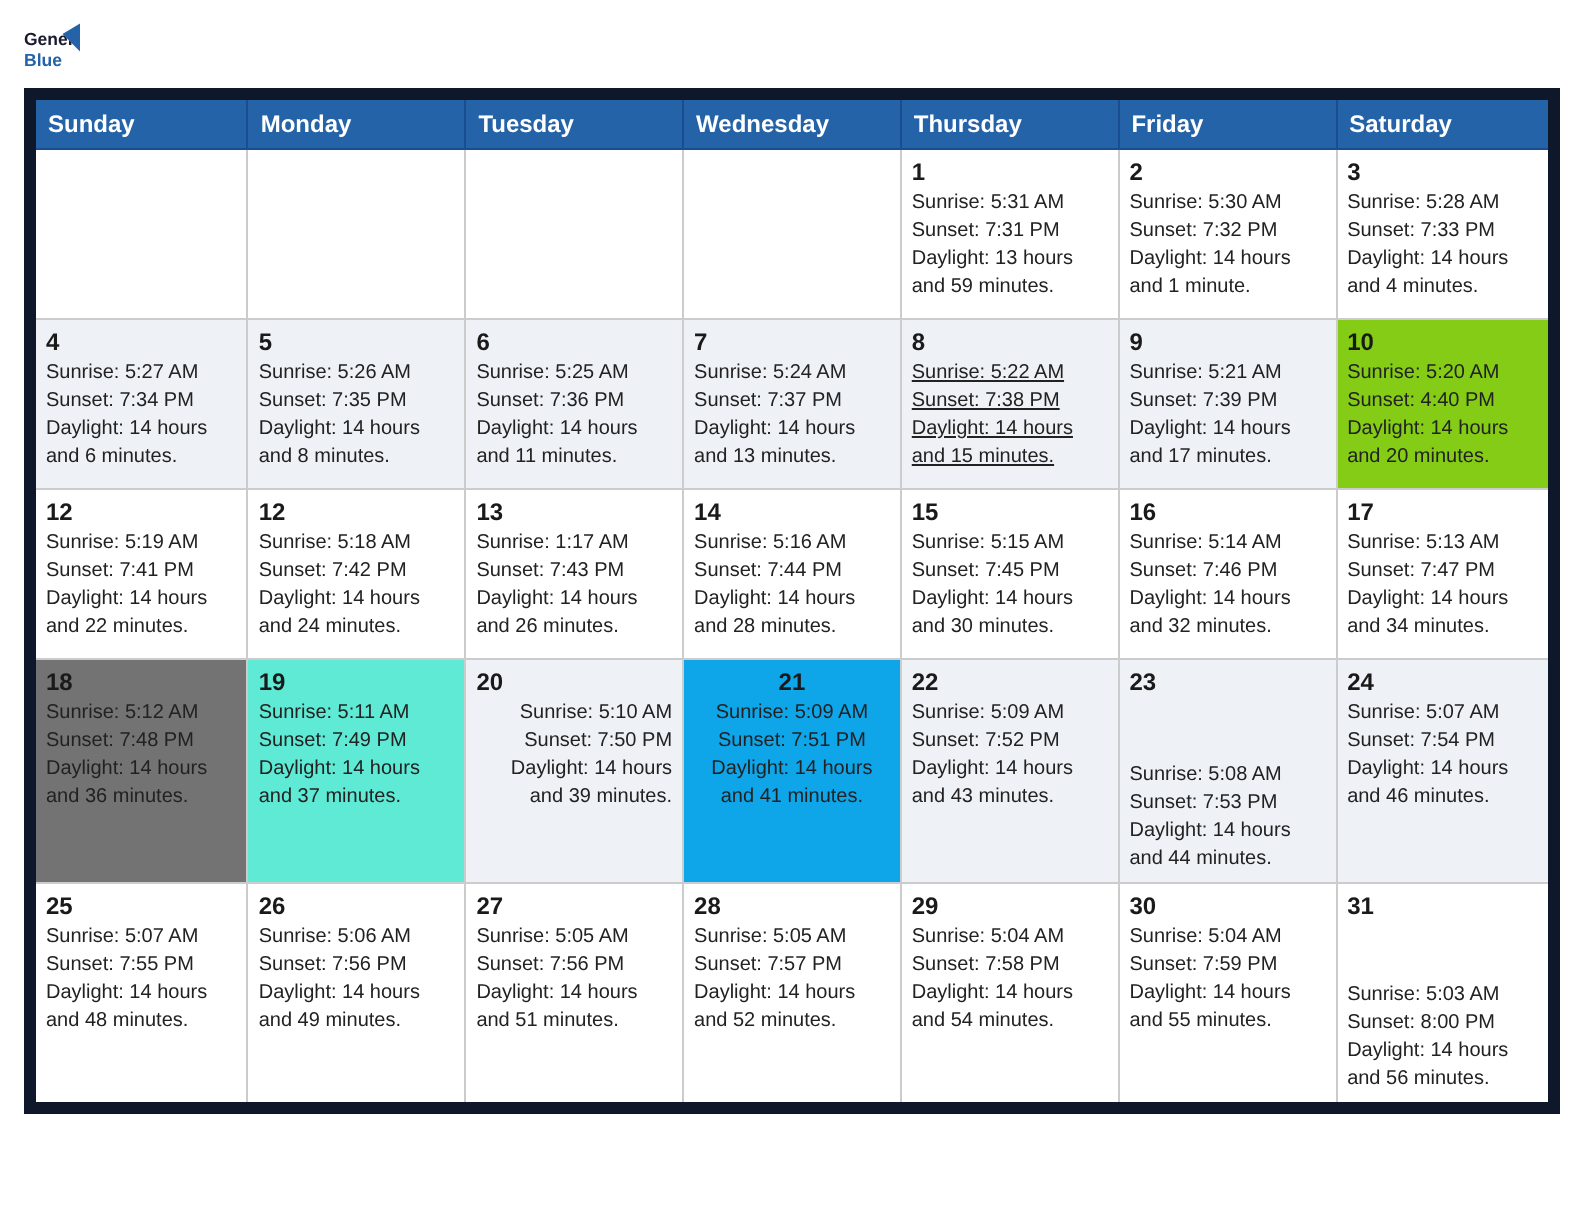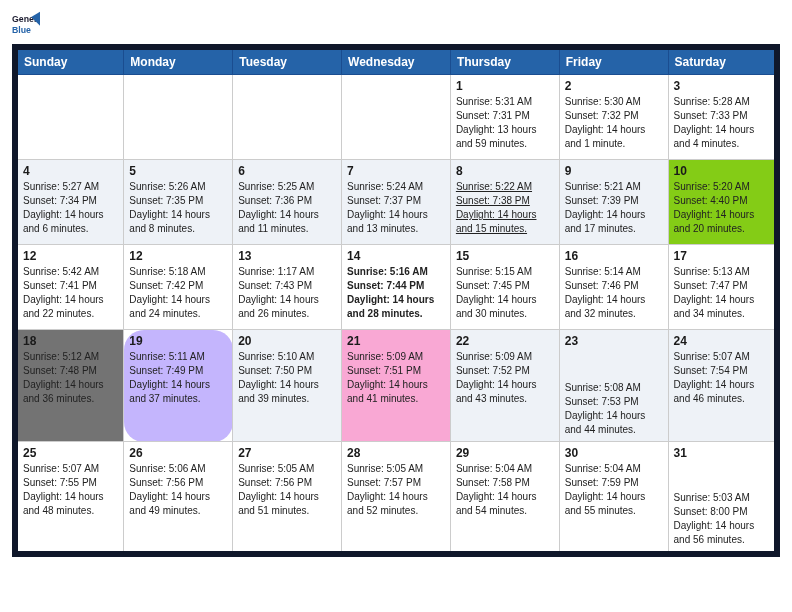"Sunrise: 5:42 AM" div.day-info { text: 5:42 -> 5:19 }
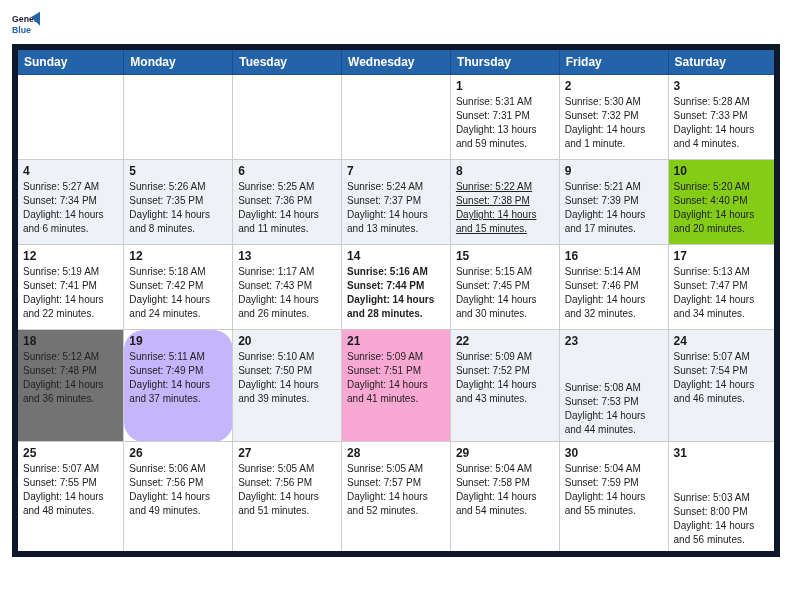"Sunrise: 5:16 AM" div.day-info { font-weight: bold -> none }
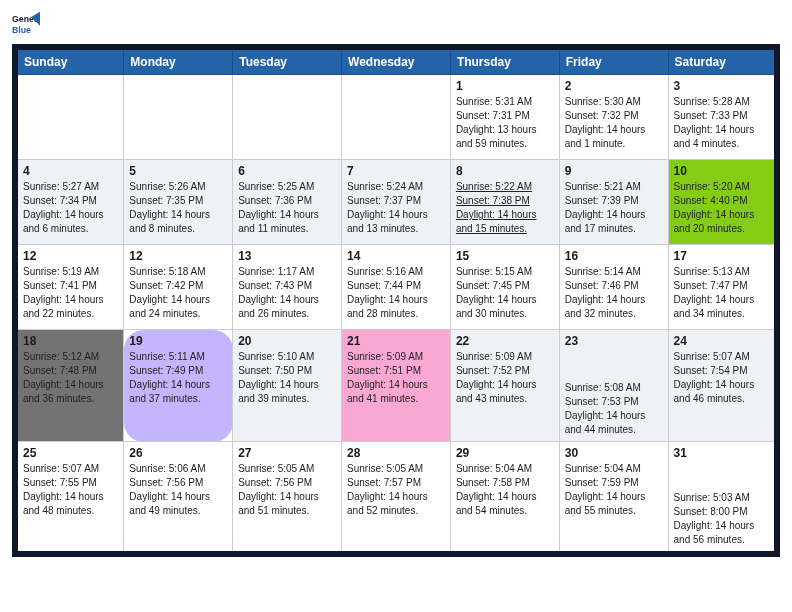"19" td { background: #c4b5fd -> #5eead4; border-radius: 20px -> none }
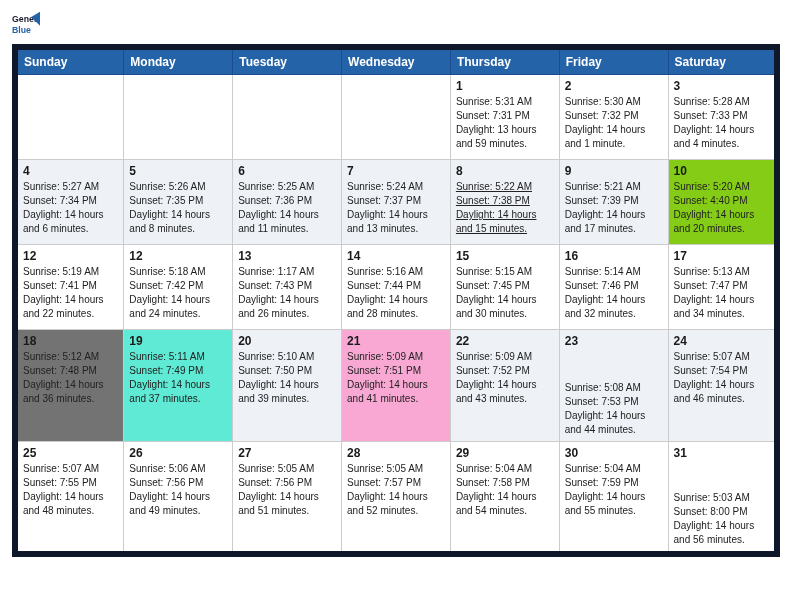"21" td { background: #f9a8d4 -> #0ea5e9; text-align: none -> center }
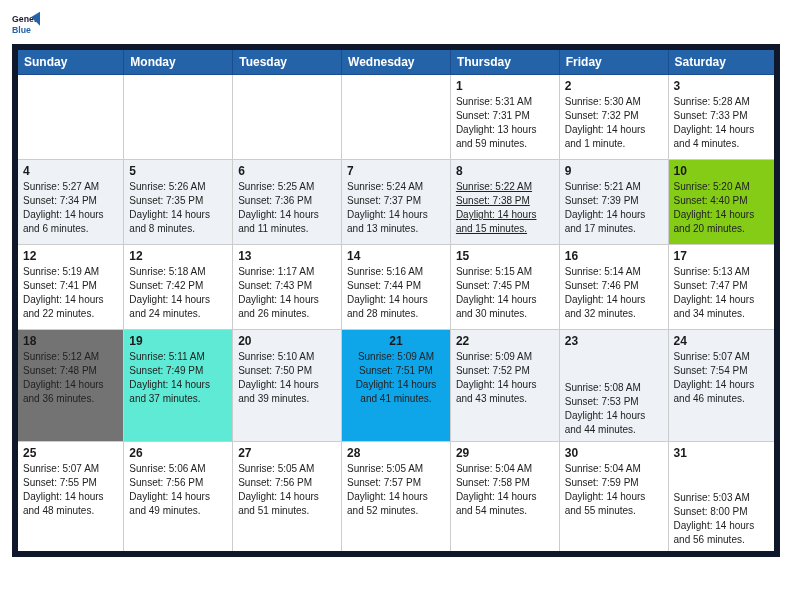"Sunrise: 5:10 AM" div.day-info { text-align: none -> right }
